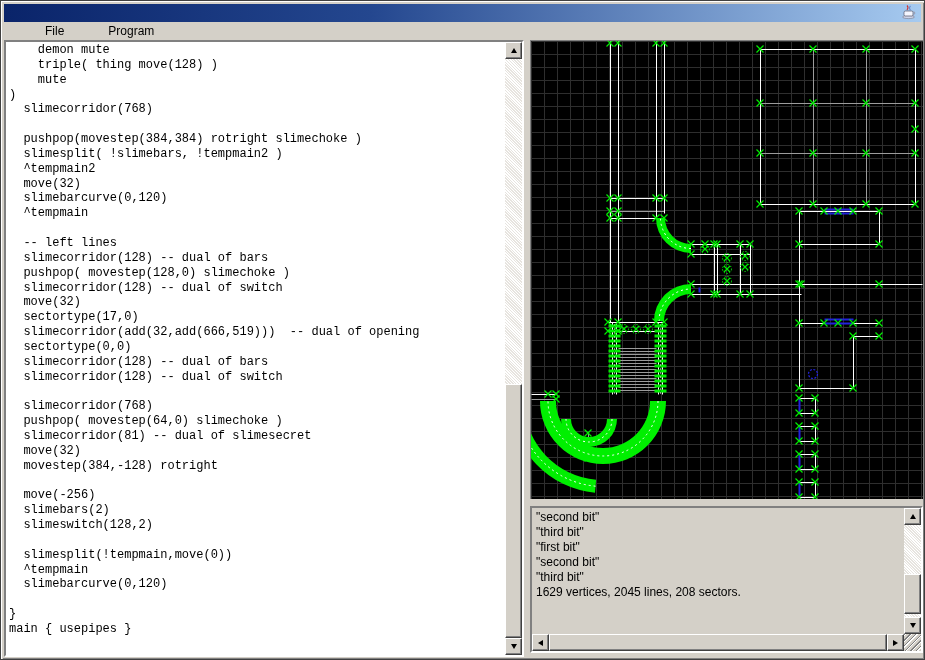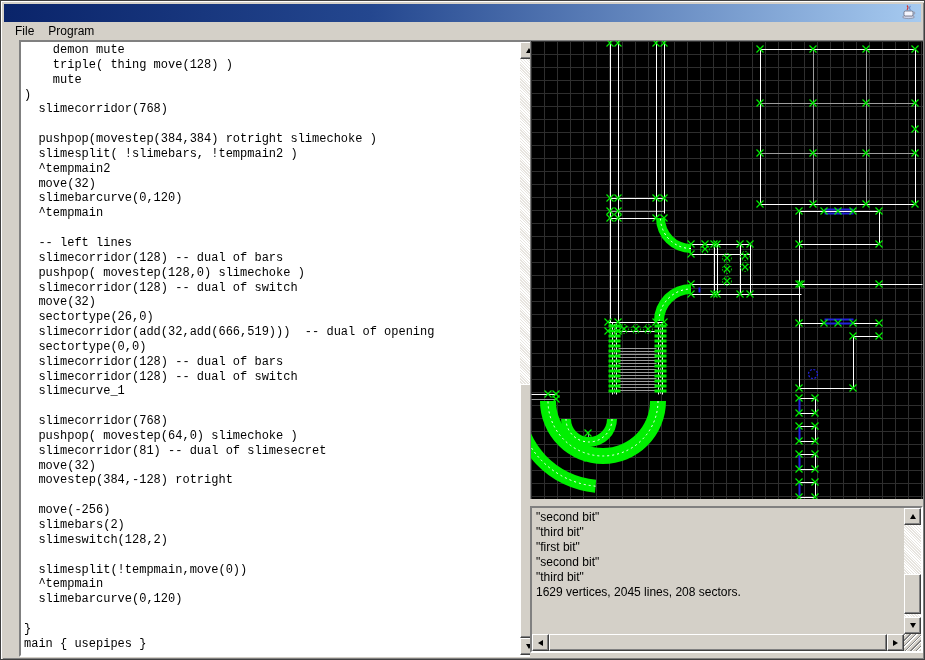"File" .menu-item { margin-left: none -> 30px }
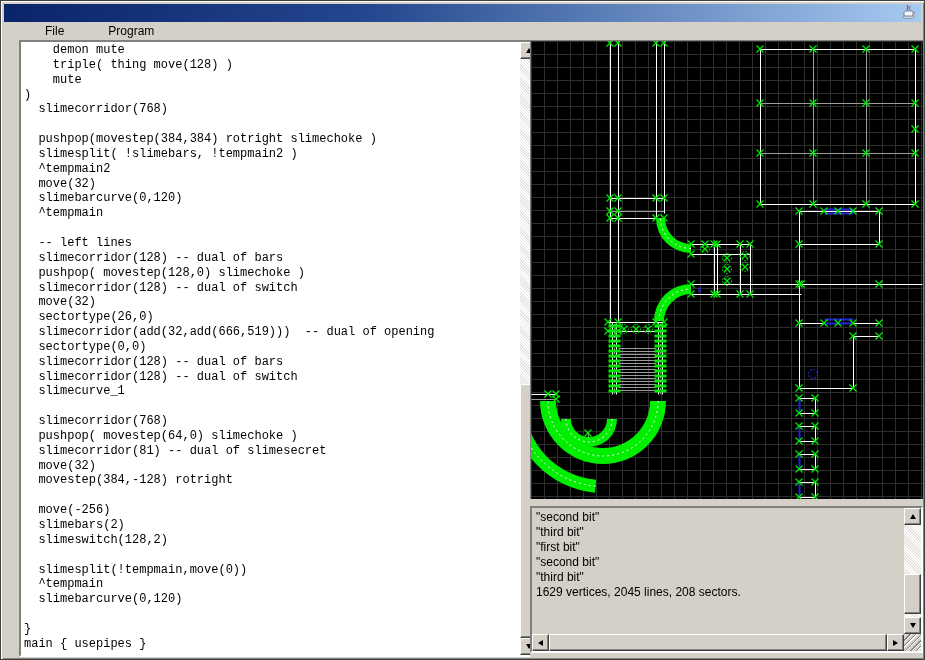"demon mute" .editor-wrap { margin-left: 15px -> none }
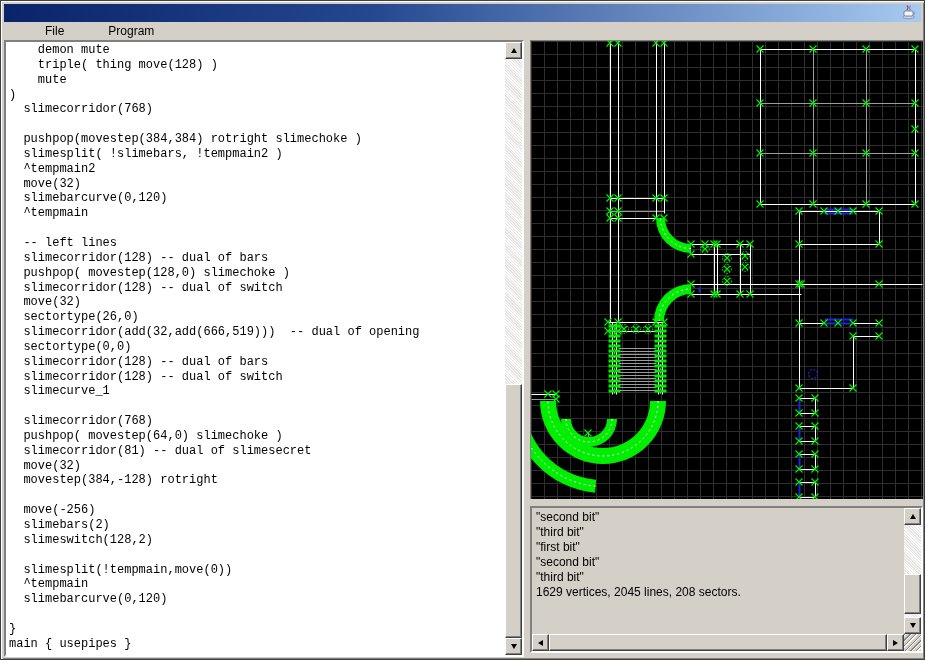"sectortype(26,0)" div.cl { text: 26,0 -> 17,0 }
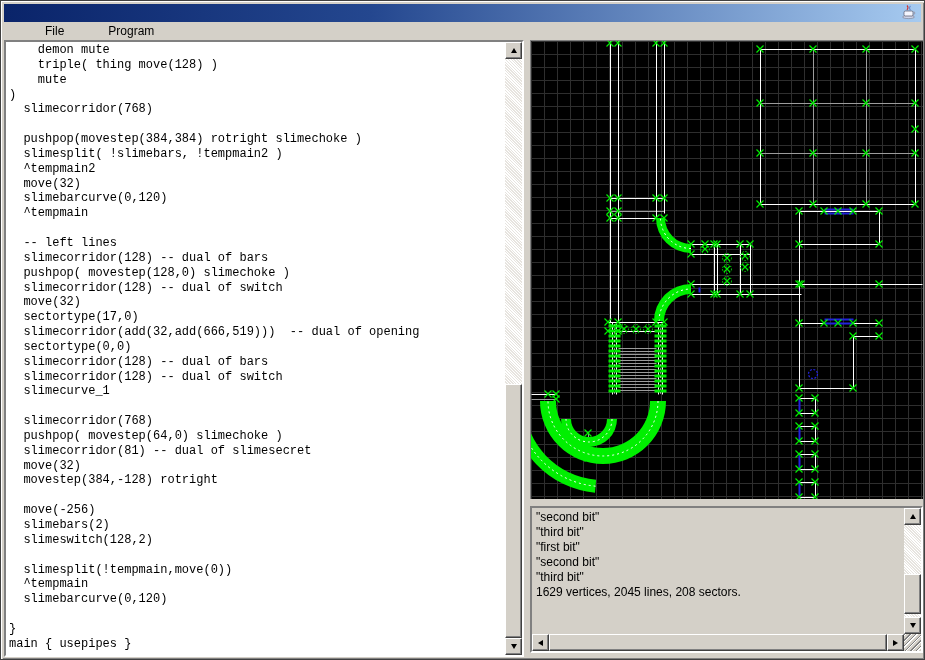"slimecurve_1" div.cl { html: <div> slimecurve_1</div> -> none }
